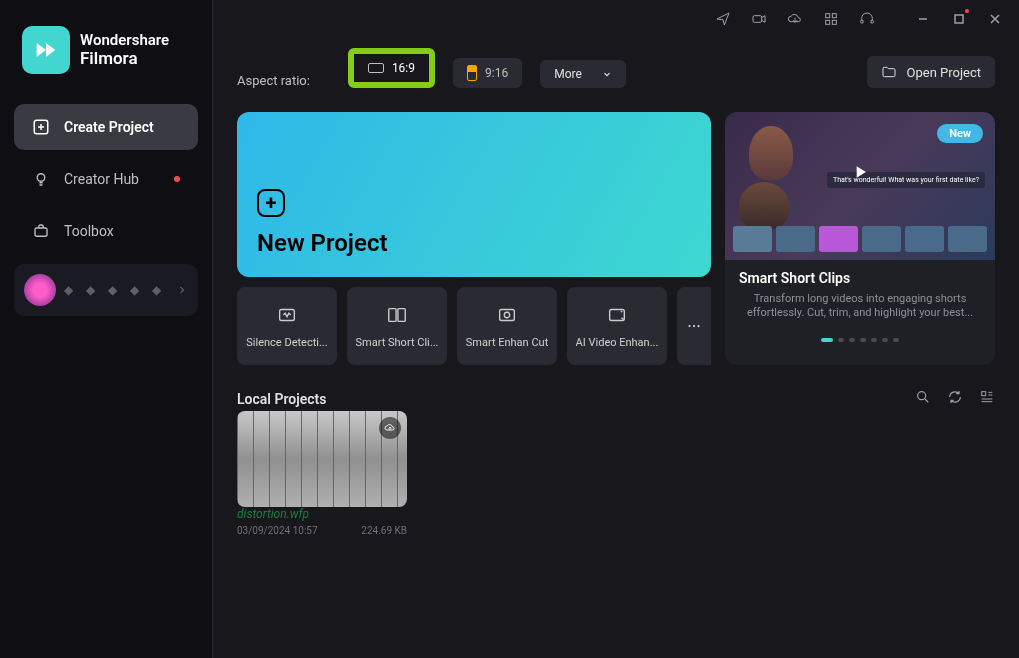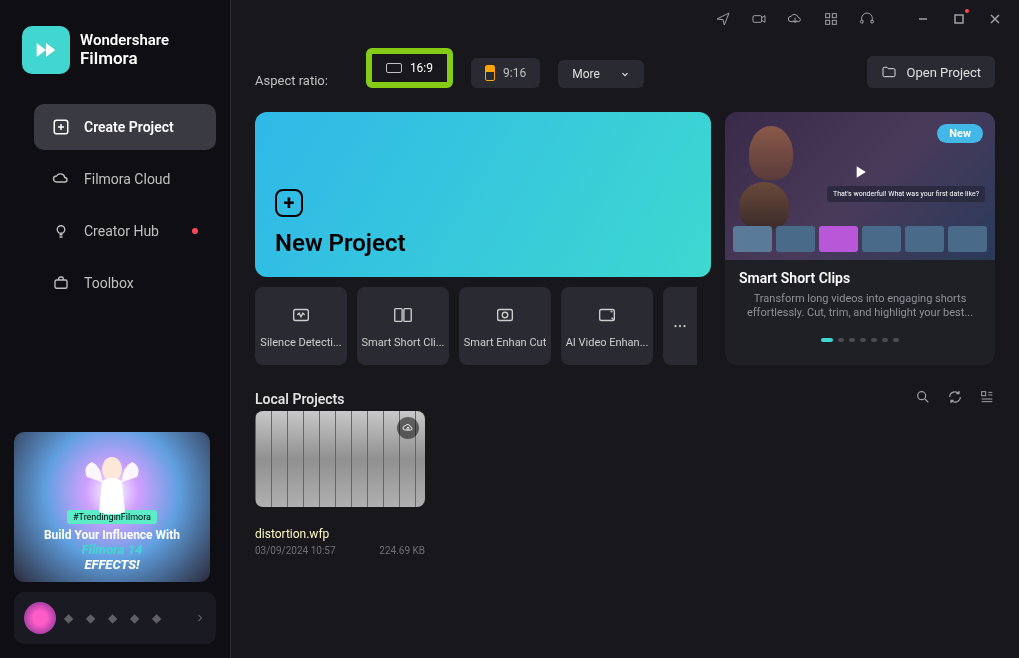"Create Project" .nav-item { margin-left: 20px -> none }
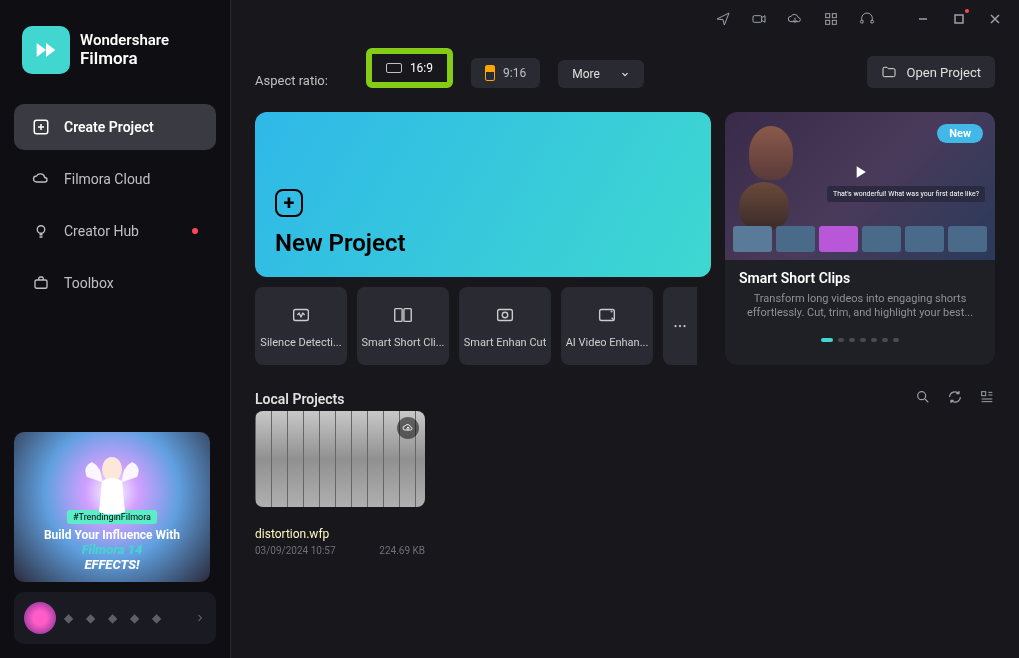"Filmora Cloud" div.nav-item { html: <div> <svg> <path></path> </svg> <span>Filmora Cloud</span> </div> -> none }
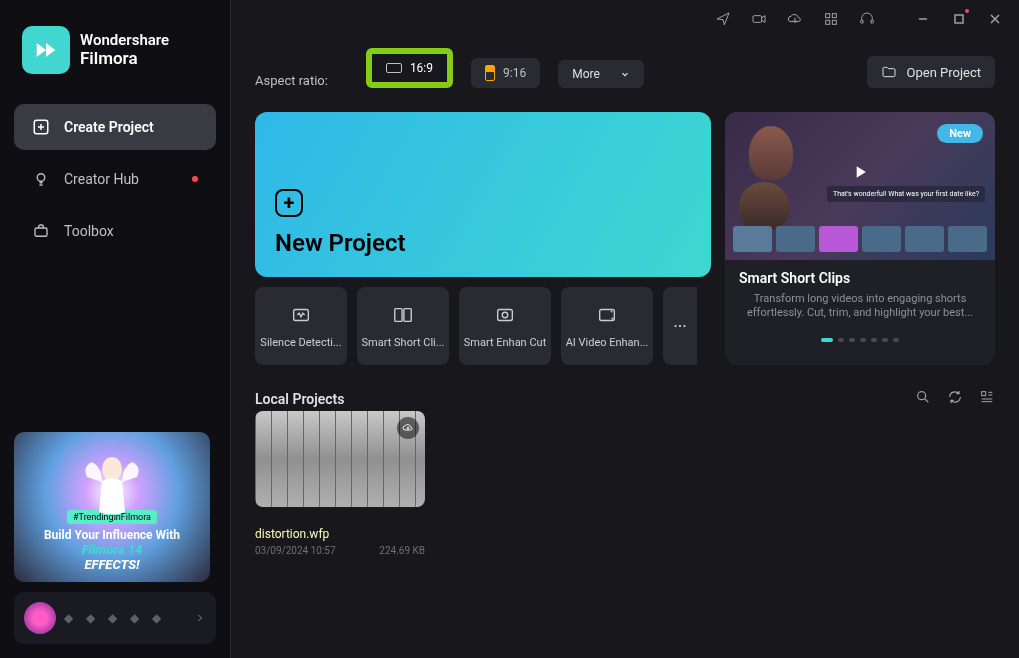"That's wonderful! What was your" div.caption-bubble { top: 74px -> 60px }
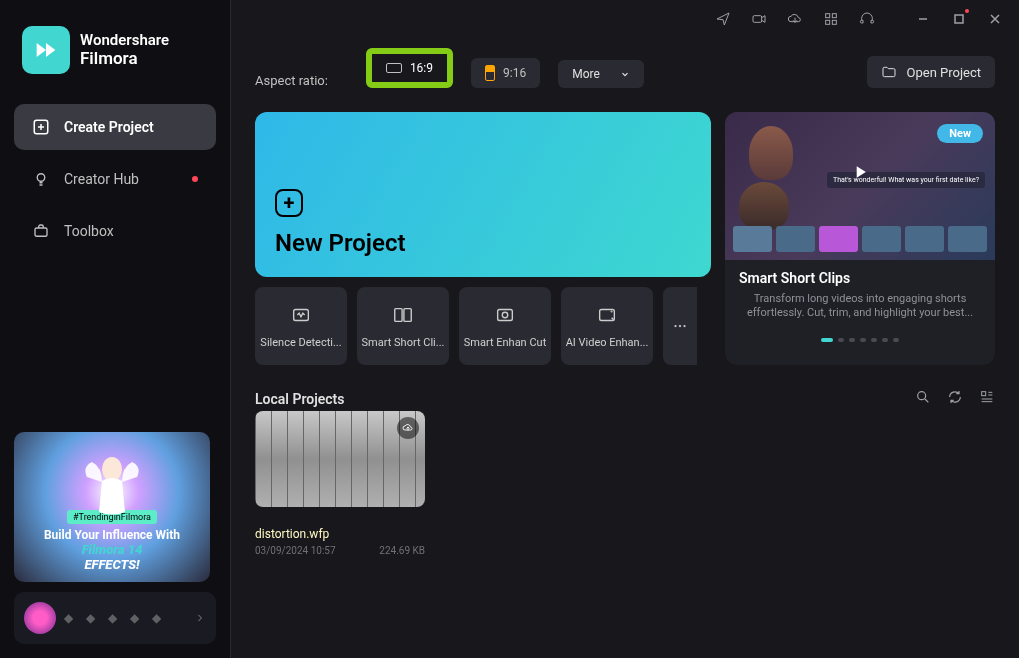"Silence Detecti..." .tool-card { width: 92px -> 100px }
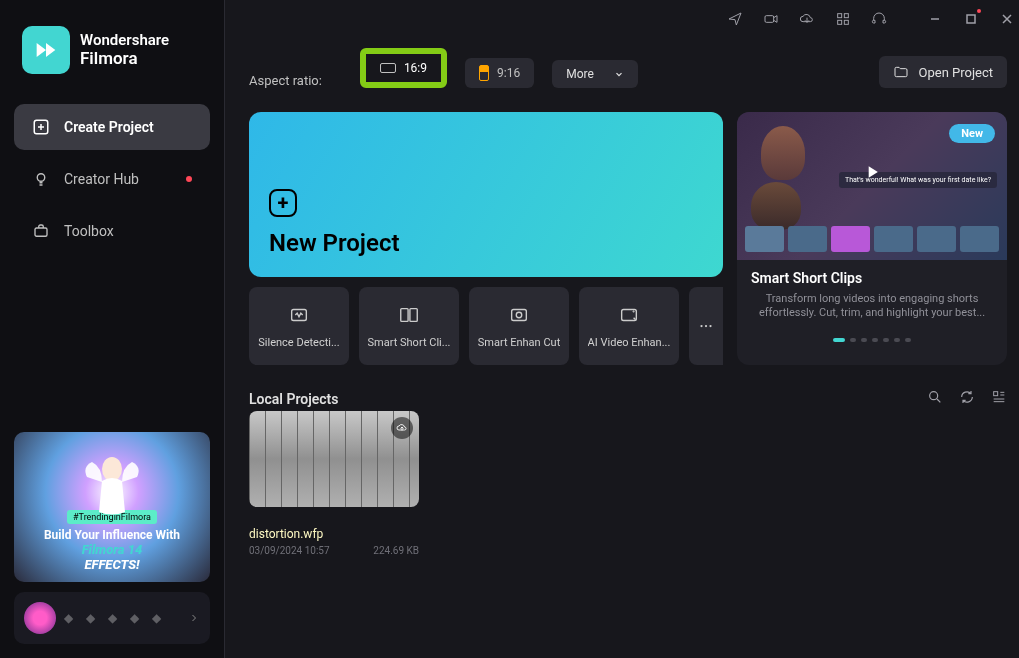"#TrendinginFilmora" div.promo { html: <div> <div> <svg> <ellipse></ellipse> <path></path> <path></path> <path></path> </svg> </div> <div>#TrendinginFilmora</div> <div>Build Your Influence With</div> <div><span>Filmora 14</span></div> <div>EFFECTS!</div> </div> -> none }
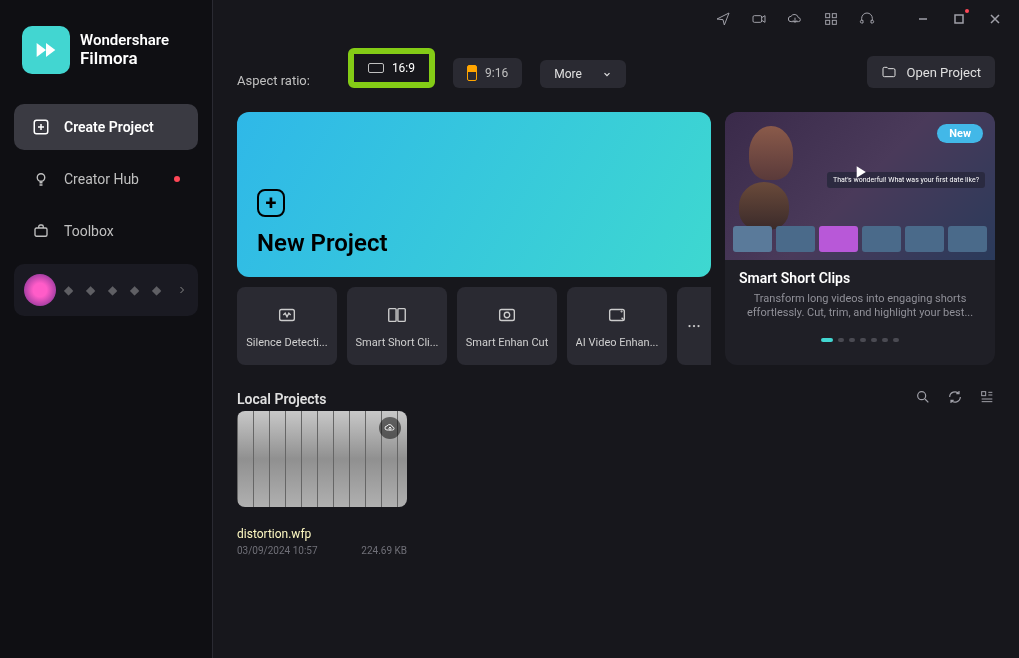"distortion.wfp" .project-name { color: #fef9c3 -> #15803d; font-style: none -> italic; margin-top: 20px -> 0 }
